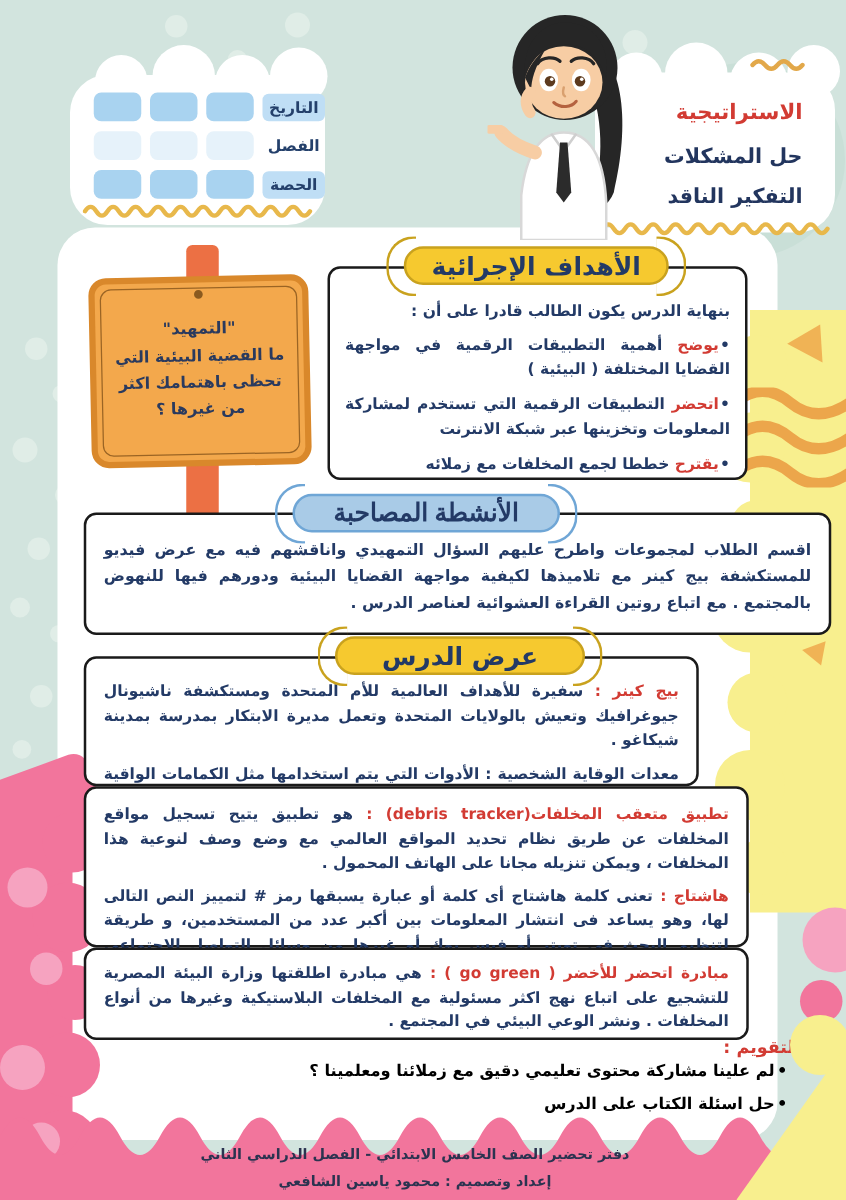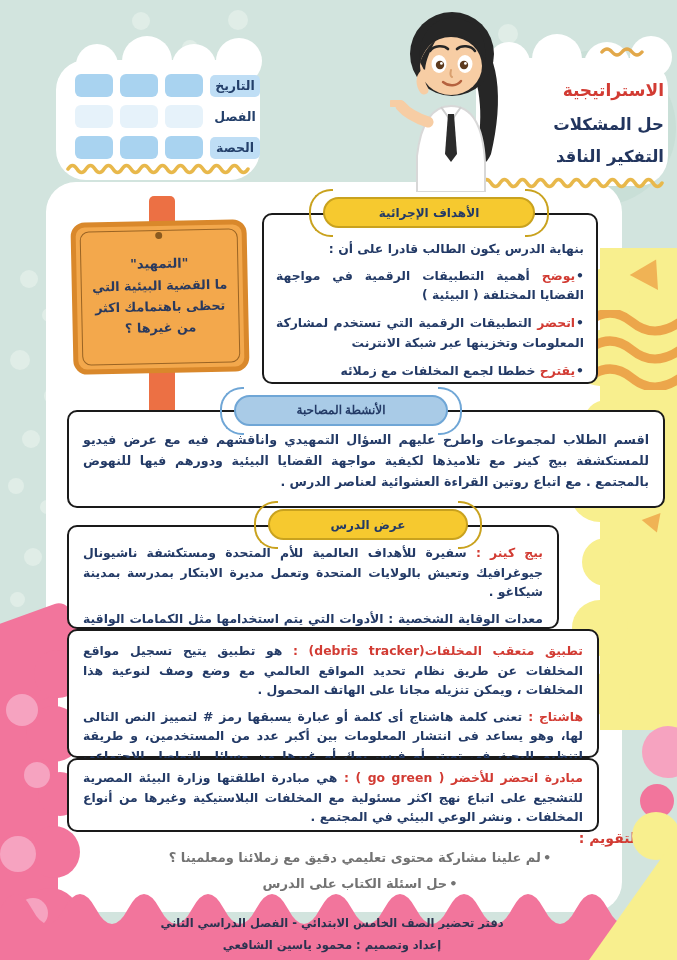"الاستراتيجية" .strategy { left: 492px -> 470px }
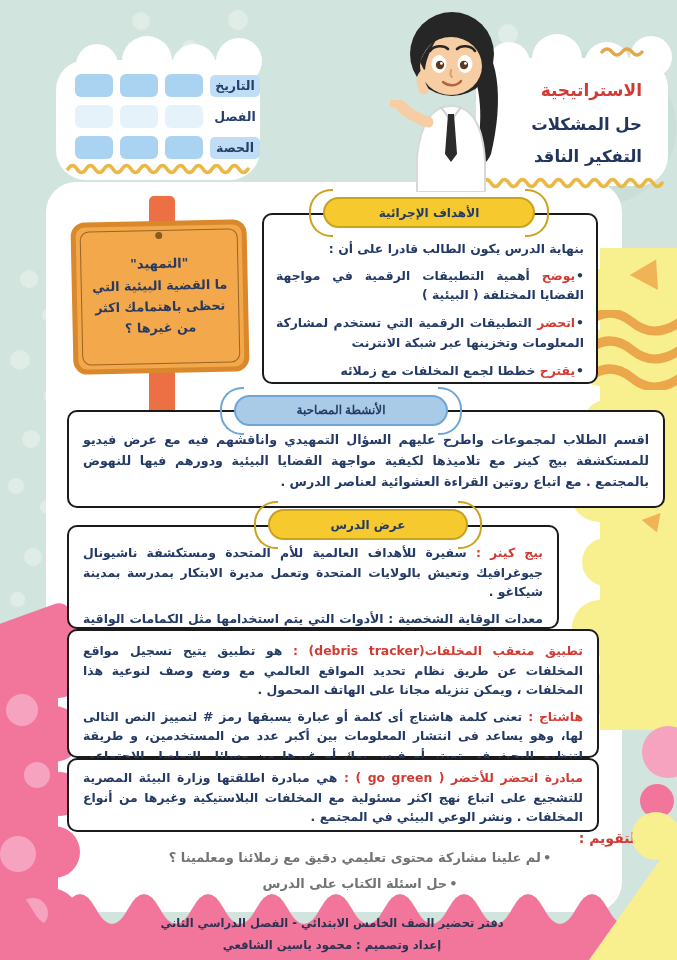"الأهداف الإجرائية" .pill { font-size: 12px -> 20px }
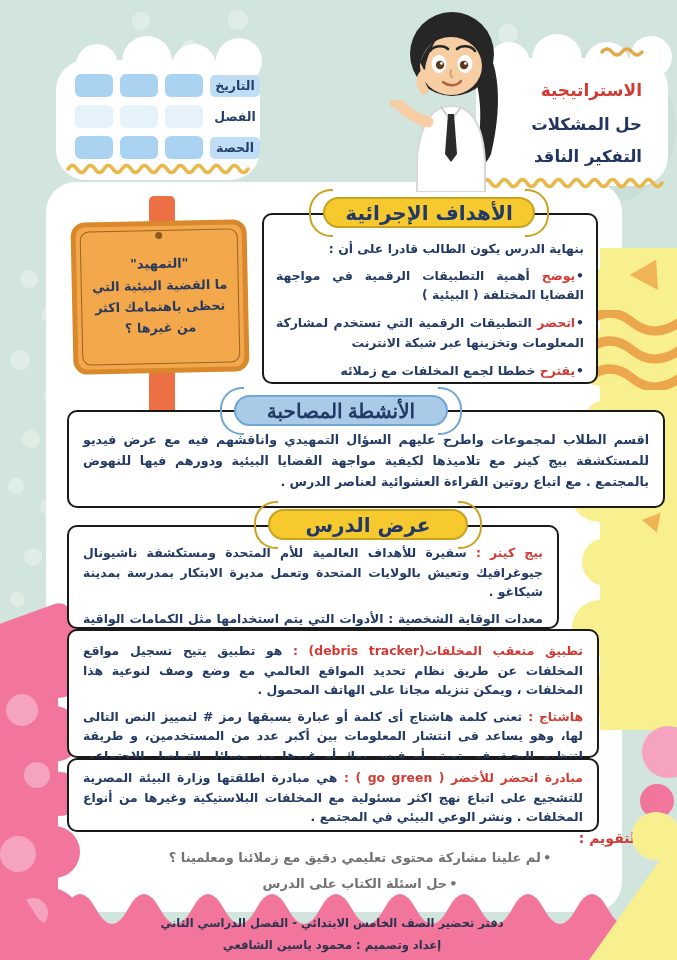"لم علينا مشاركة محتوى تعليمي" .eval-items .ei { color: #737373 -> #000000; text-align: center -> none }
